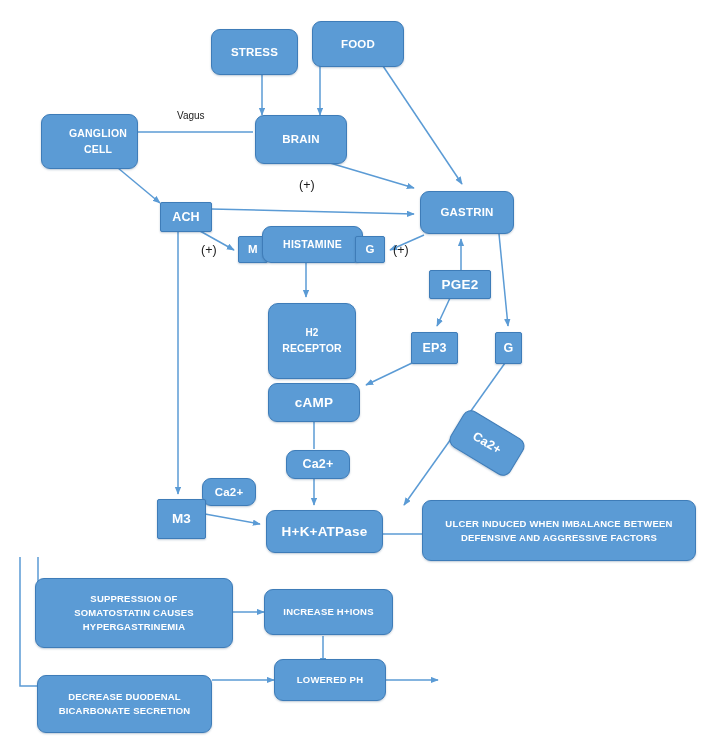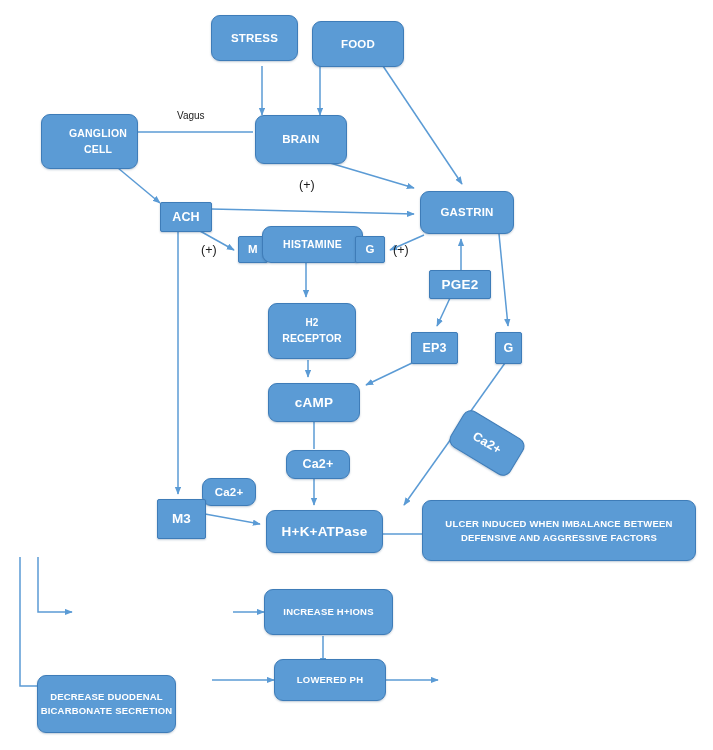"STRESS" div.node { top: 15px -> 29px }
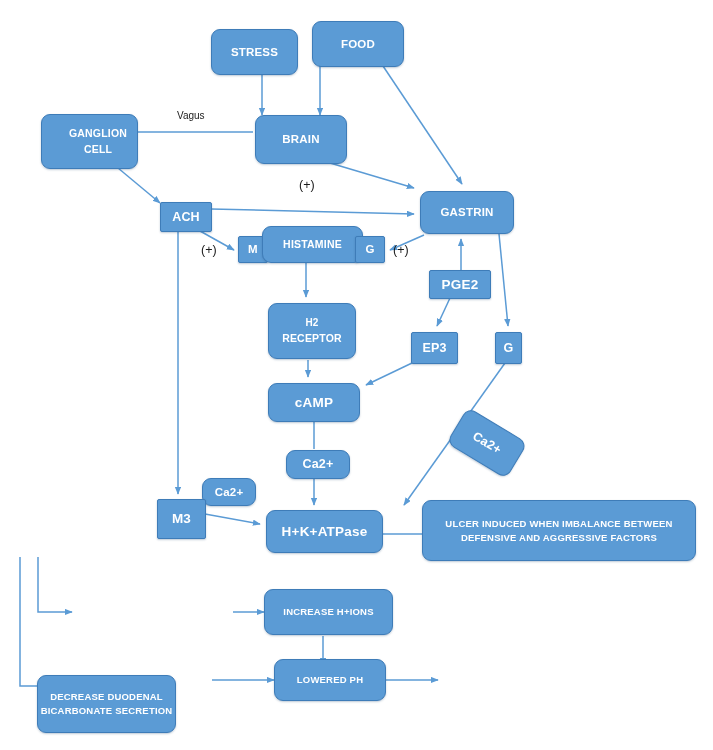"H2" div.node { border-radius: none -> 10px; height: 56px -> 76px }
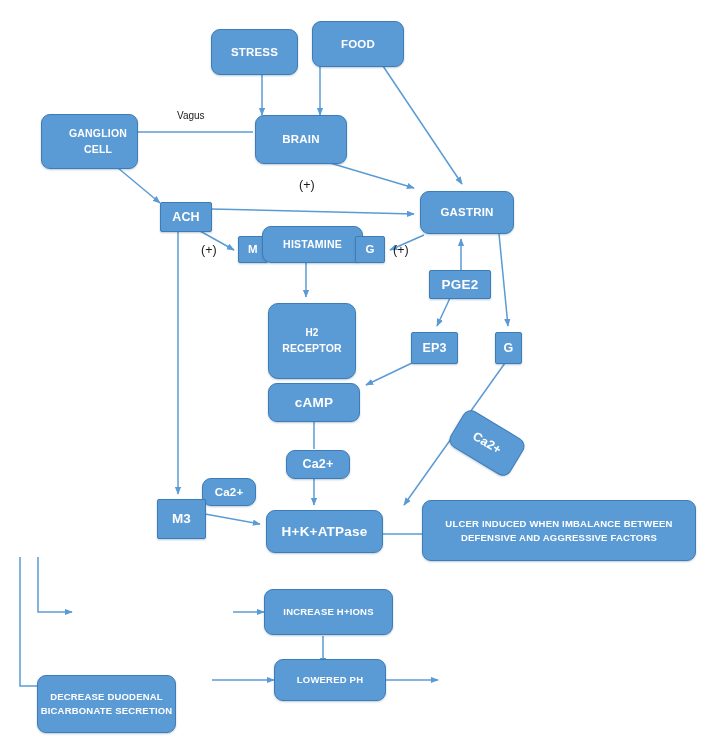"SUPPRESSION OF" div.node { html: none -> <div> <span>SUPPRESSION OF</span> <span>SOMATOSTATIN CAUSES</span> <span>HYPERGASTRINEMIA</span> </div> }
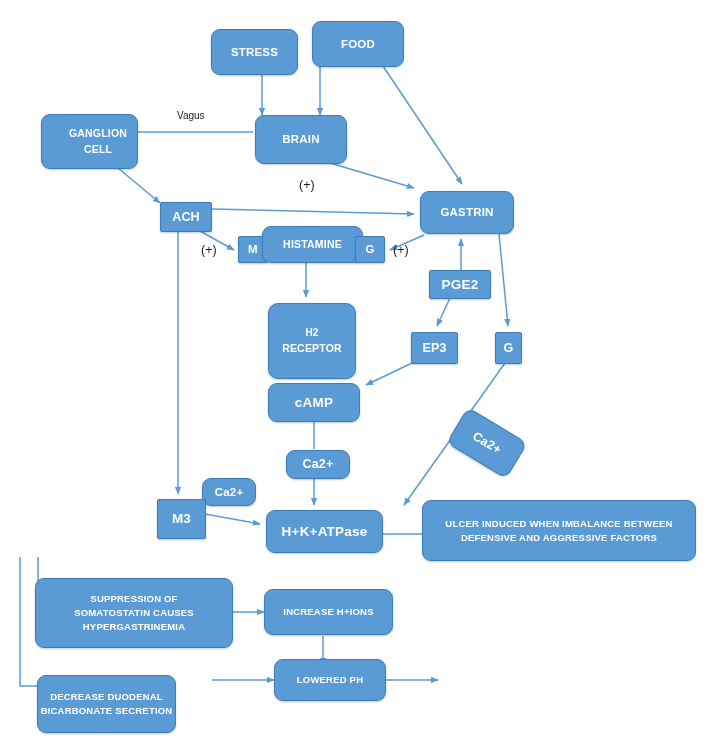"DECREASE DUODENAL" div.node { width: 139px -> 175px }
